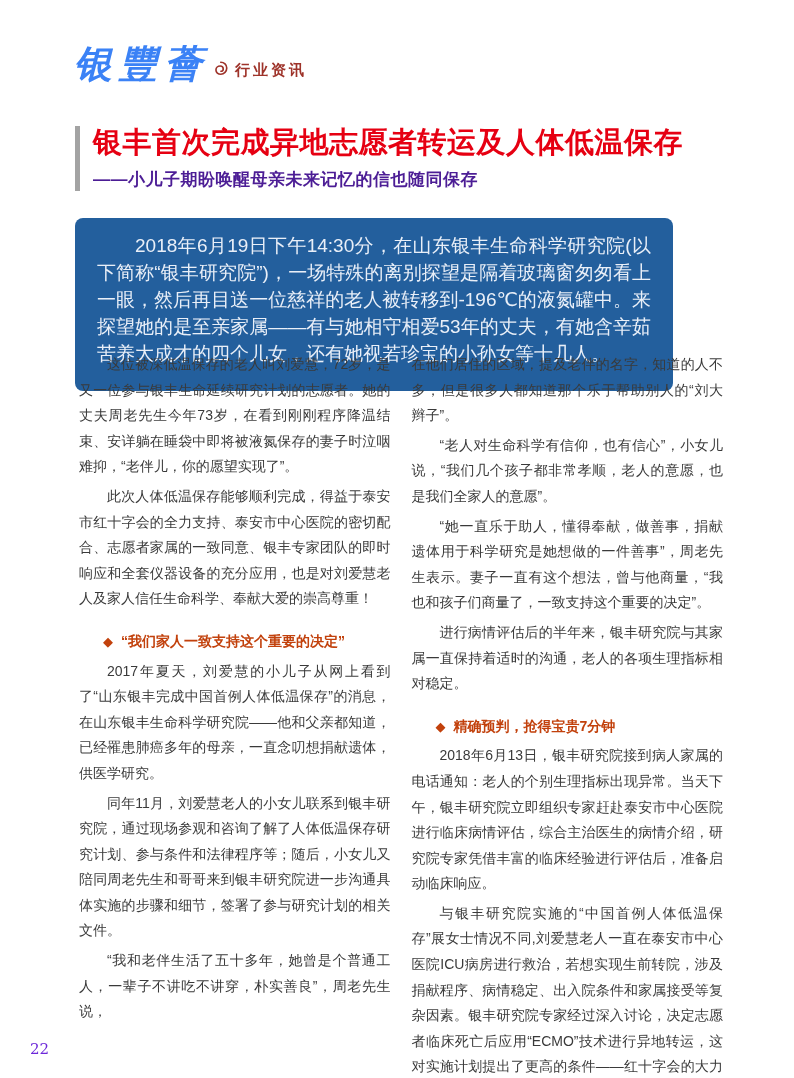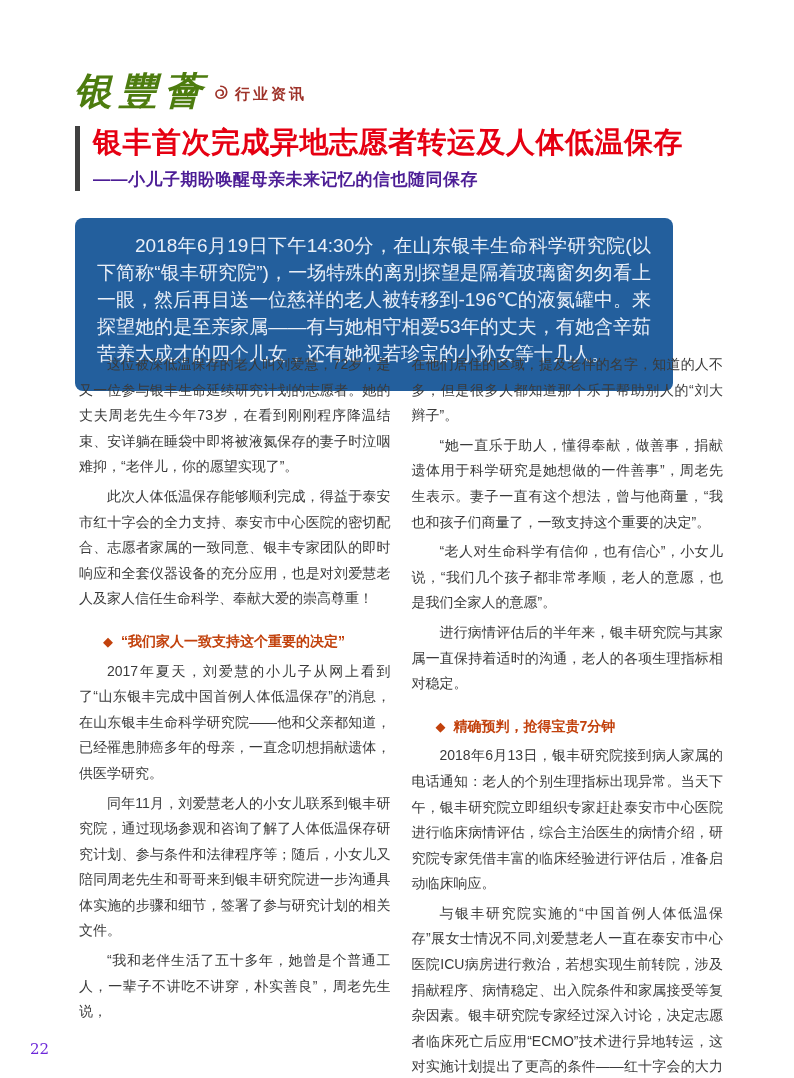"银豐薈" .logo-text { color: #4d7c0f -> #3b82f6; font-family: Liberation Serif, serif -> Liberation Mono, monospace; margin-top: 24px -> none }
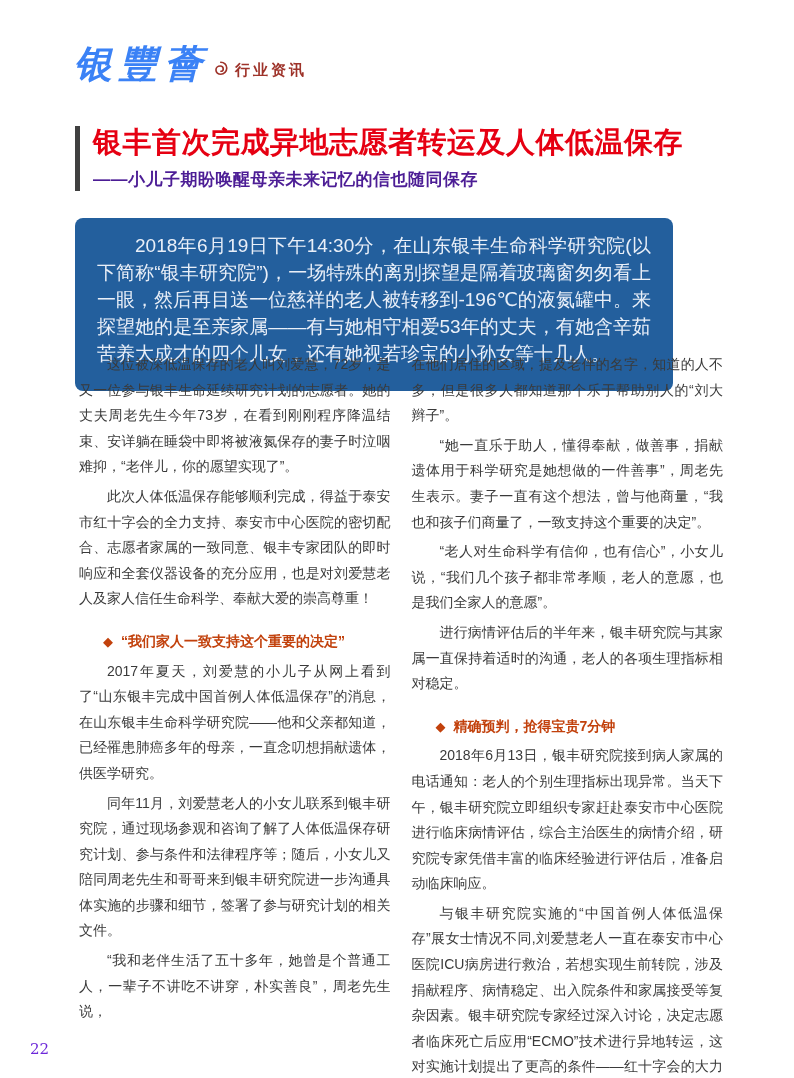"银丰首次完成异地志愿者转运及人体低温保存" .title-block { border-left: 5px solid #404040 -> 5px solid #a3a3a3 }
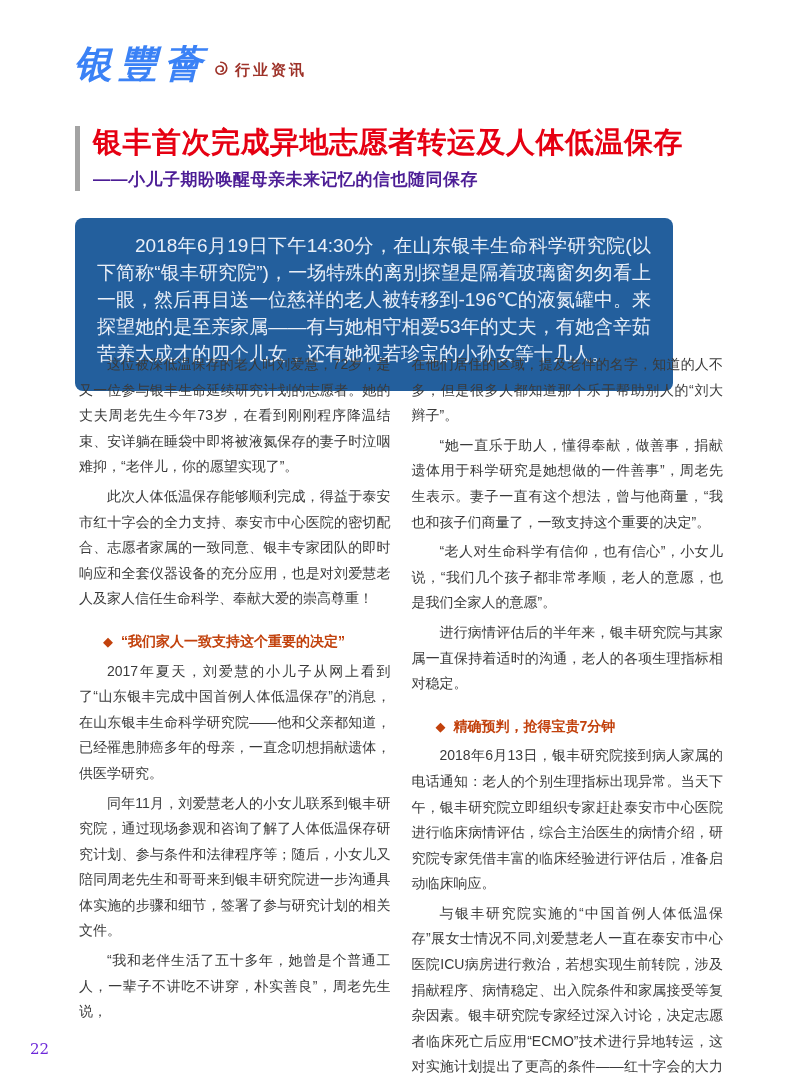"“她一直乐于助人，懂得奉献，做善事，捐献遗体用于科学研究是她想做的一件善事”，周" p.indent { order: before "“老人对生命科学有信仰，也有信心”，小女儿说，“我们几个孩子都非常孝顺，老人的意" -> after "“老人对生命科学有信仰，也有信心”，小女儿说，“我们几个孩子都非常孝顺，老人的意" }
